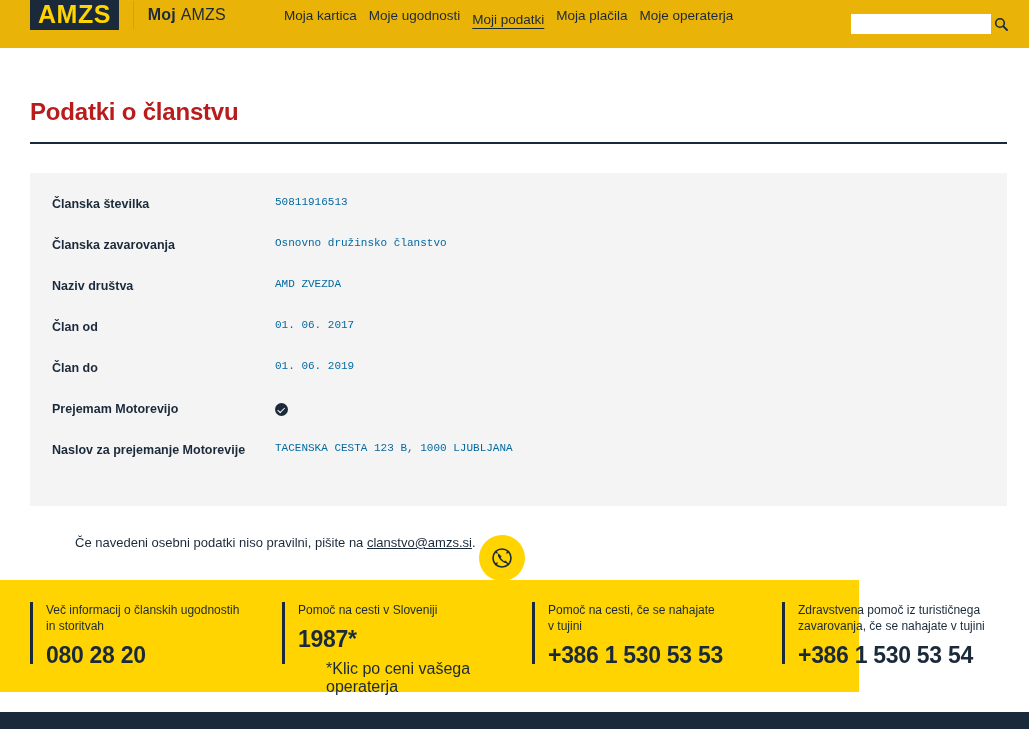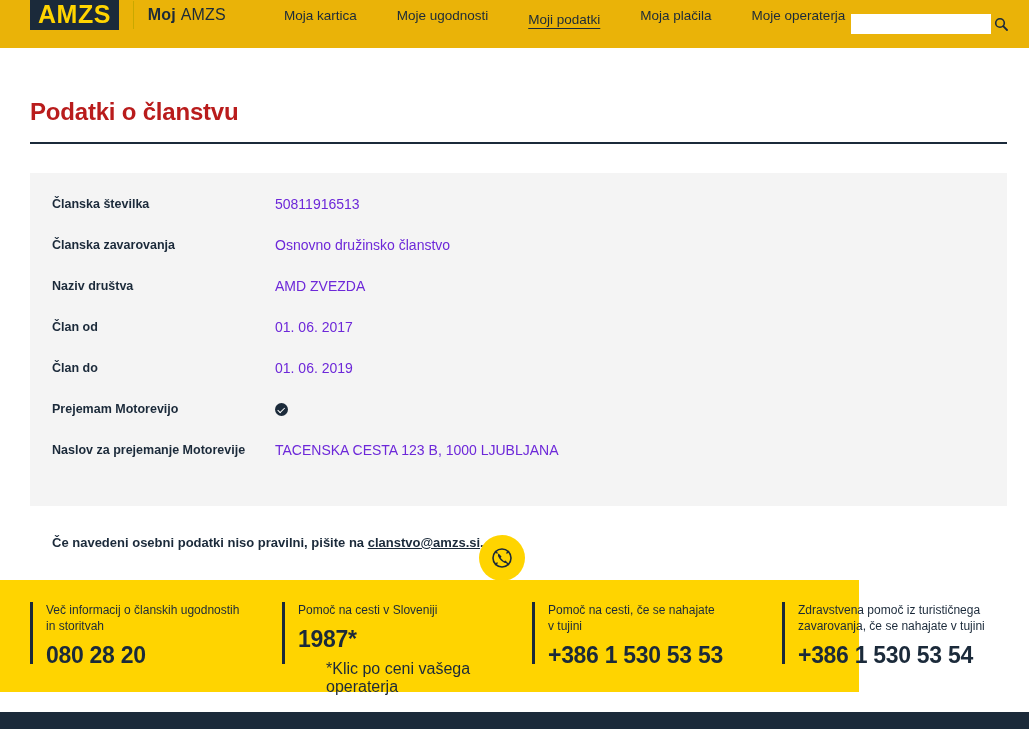"Moja kartica" .nav { gap: 40px -> 12px }
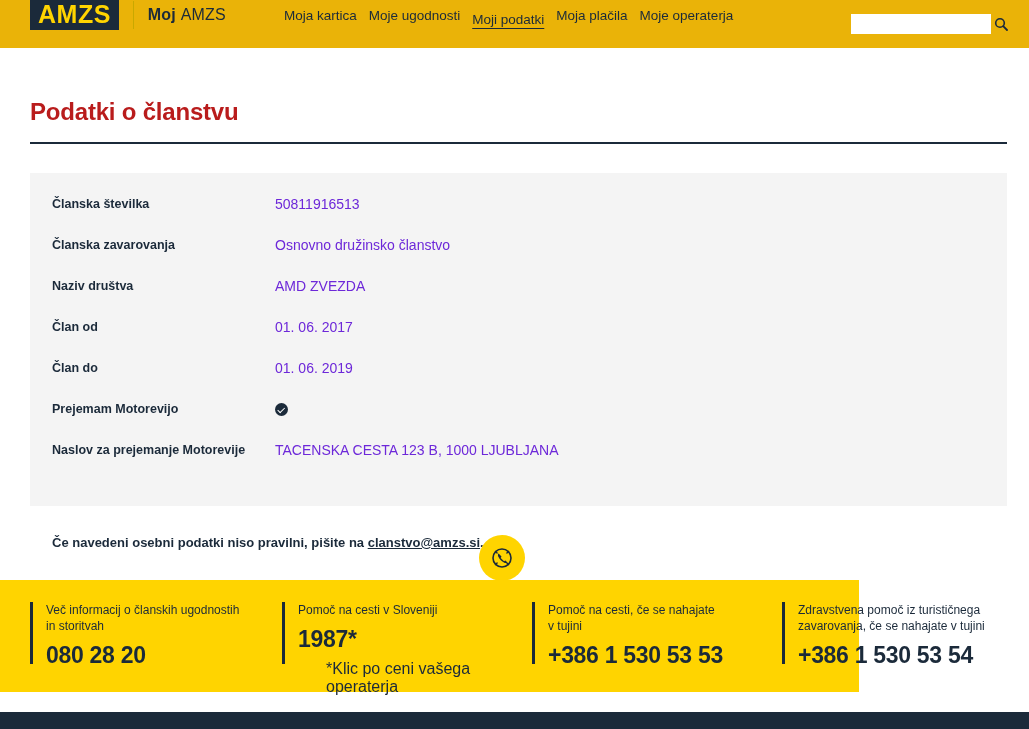"50811916513" .row-value { color: #6d28d9 -> #0369a1; font-family: none -> Liberation Mono, monospace; font-size: 14px -> 11px }
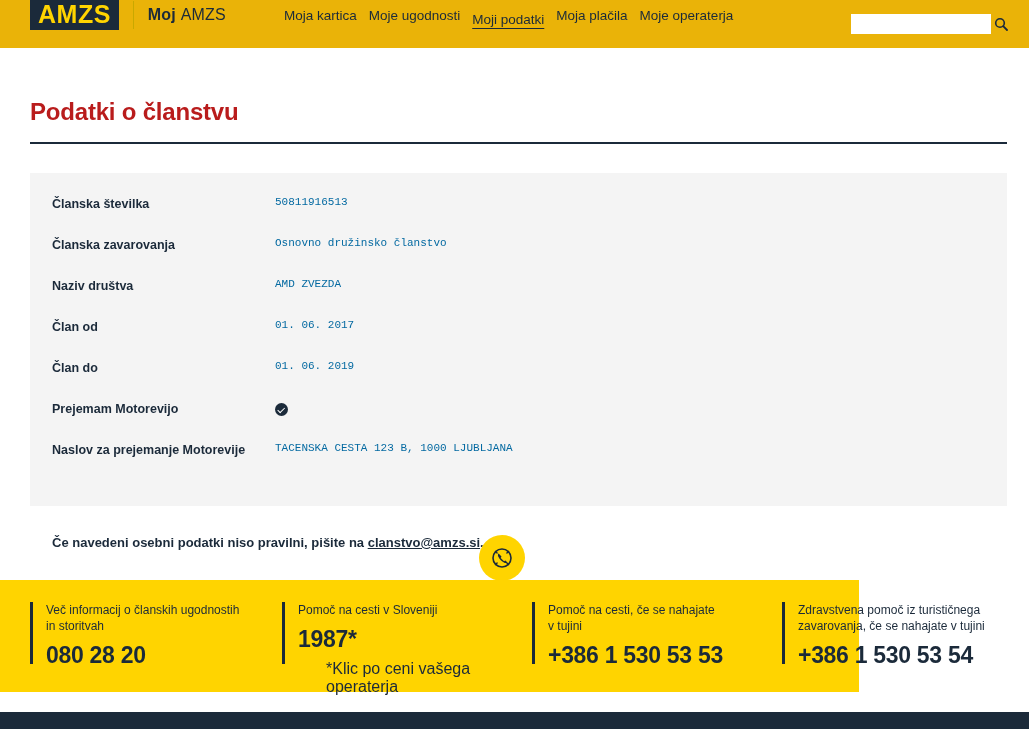"Če navedeni osebni podatki niso" .note { font-weight: bold -> normal; margin: 29px 0 0 52px -> 29px 0 0 75px }
